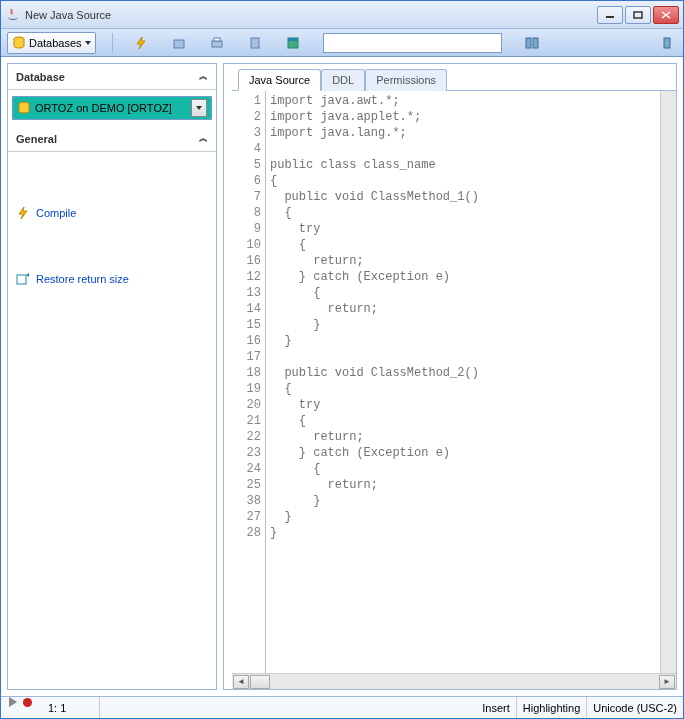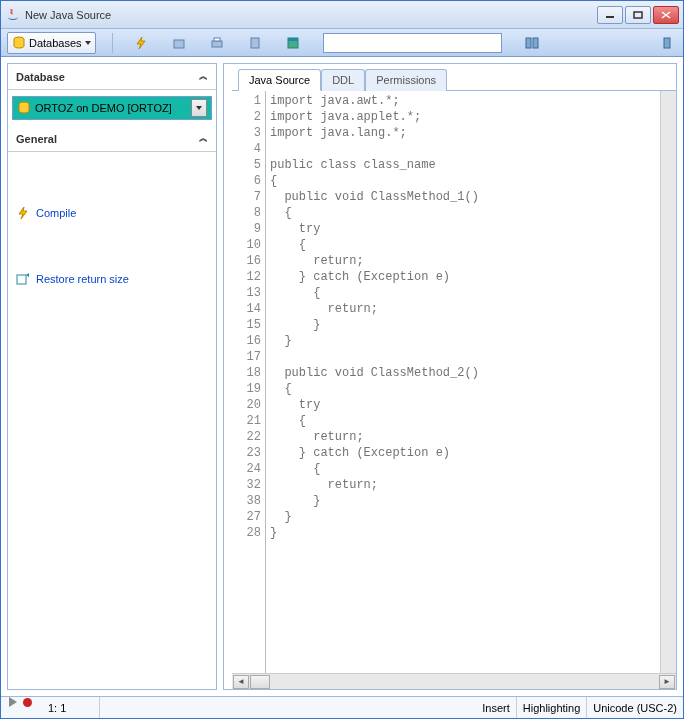"32" div { text: 32 -> 25 }
